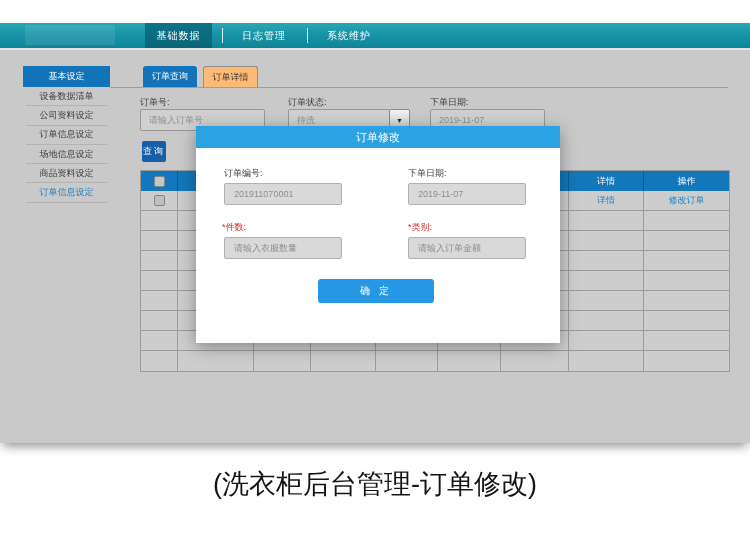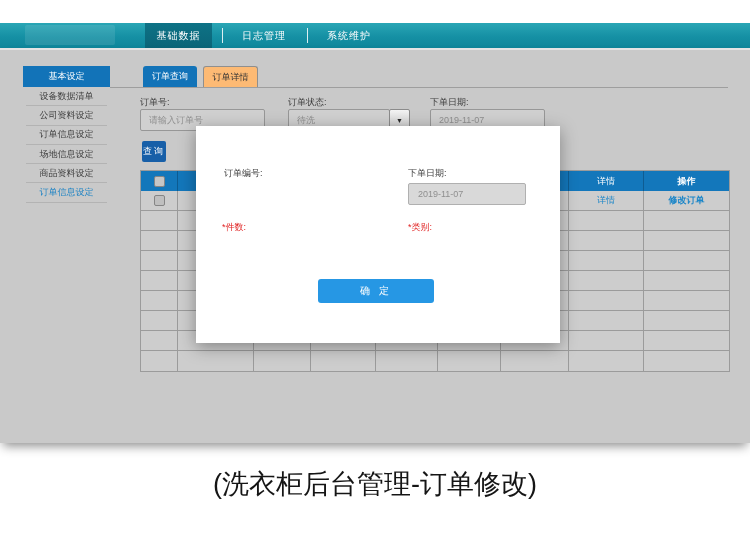"订单修改" div { html: none -> <div> <span>订单修改</span> </div> }
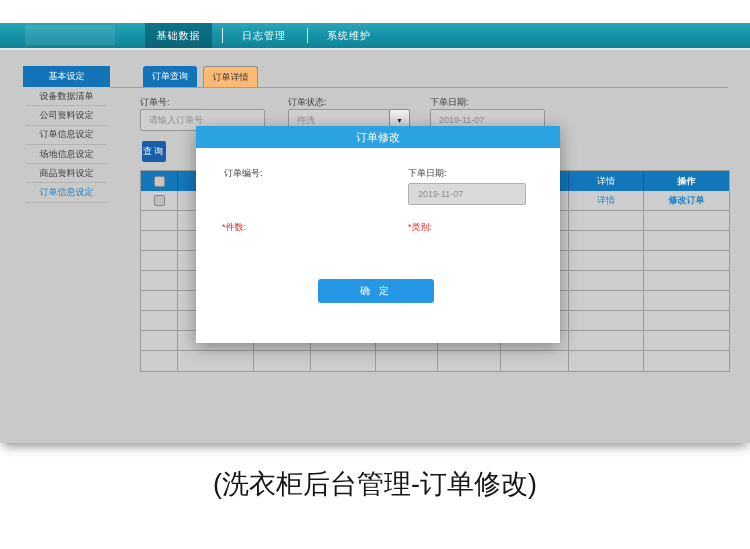"操作" .c9 { font-weight: bold -> none }
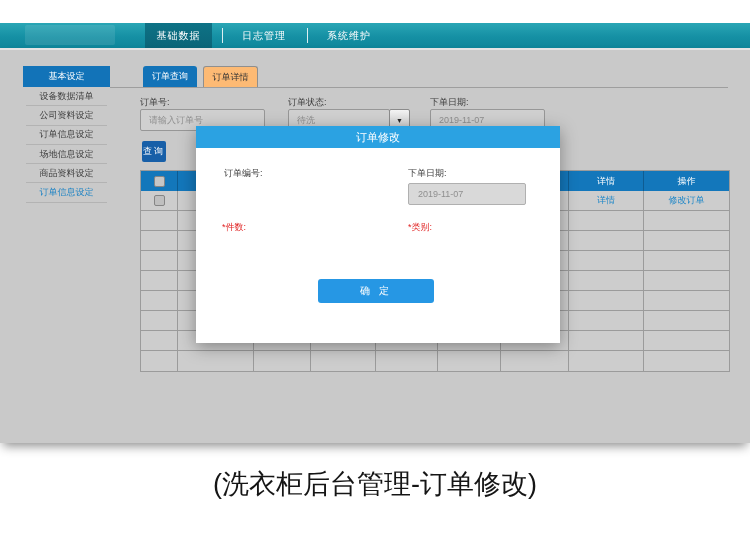"201911070001" input.m-input { html: none -> <input> }
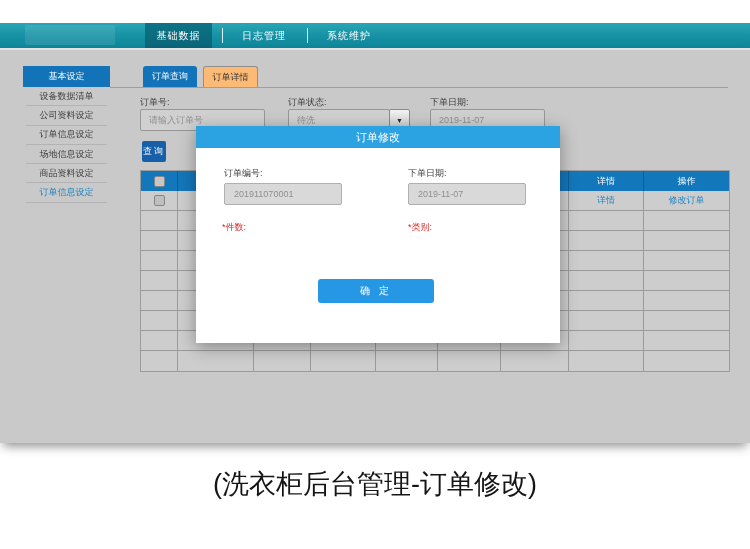"请输入衣服数量" input.m-input { html: none -> <input> }
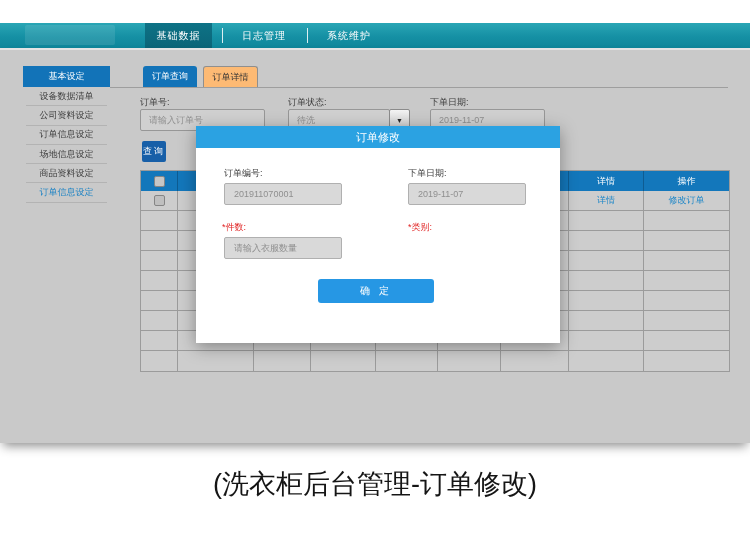"请输入订单金额" input.m-input { html: none -> <input> }
